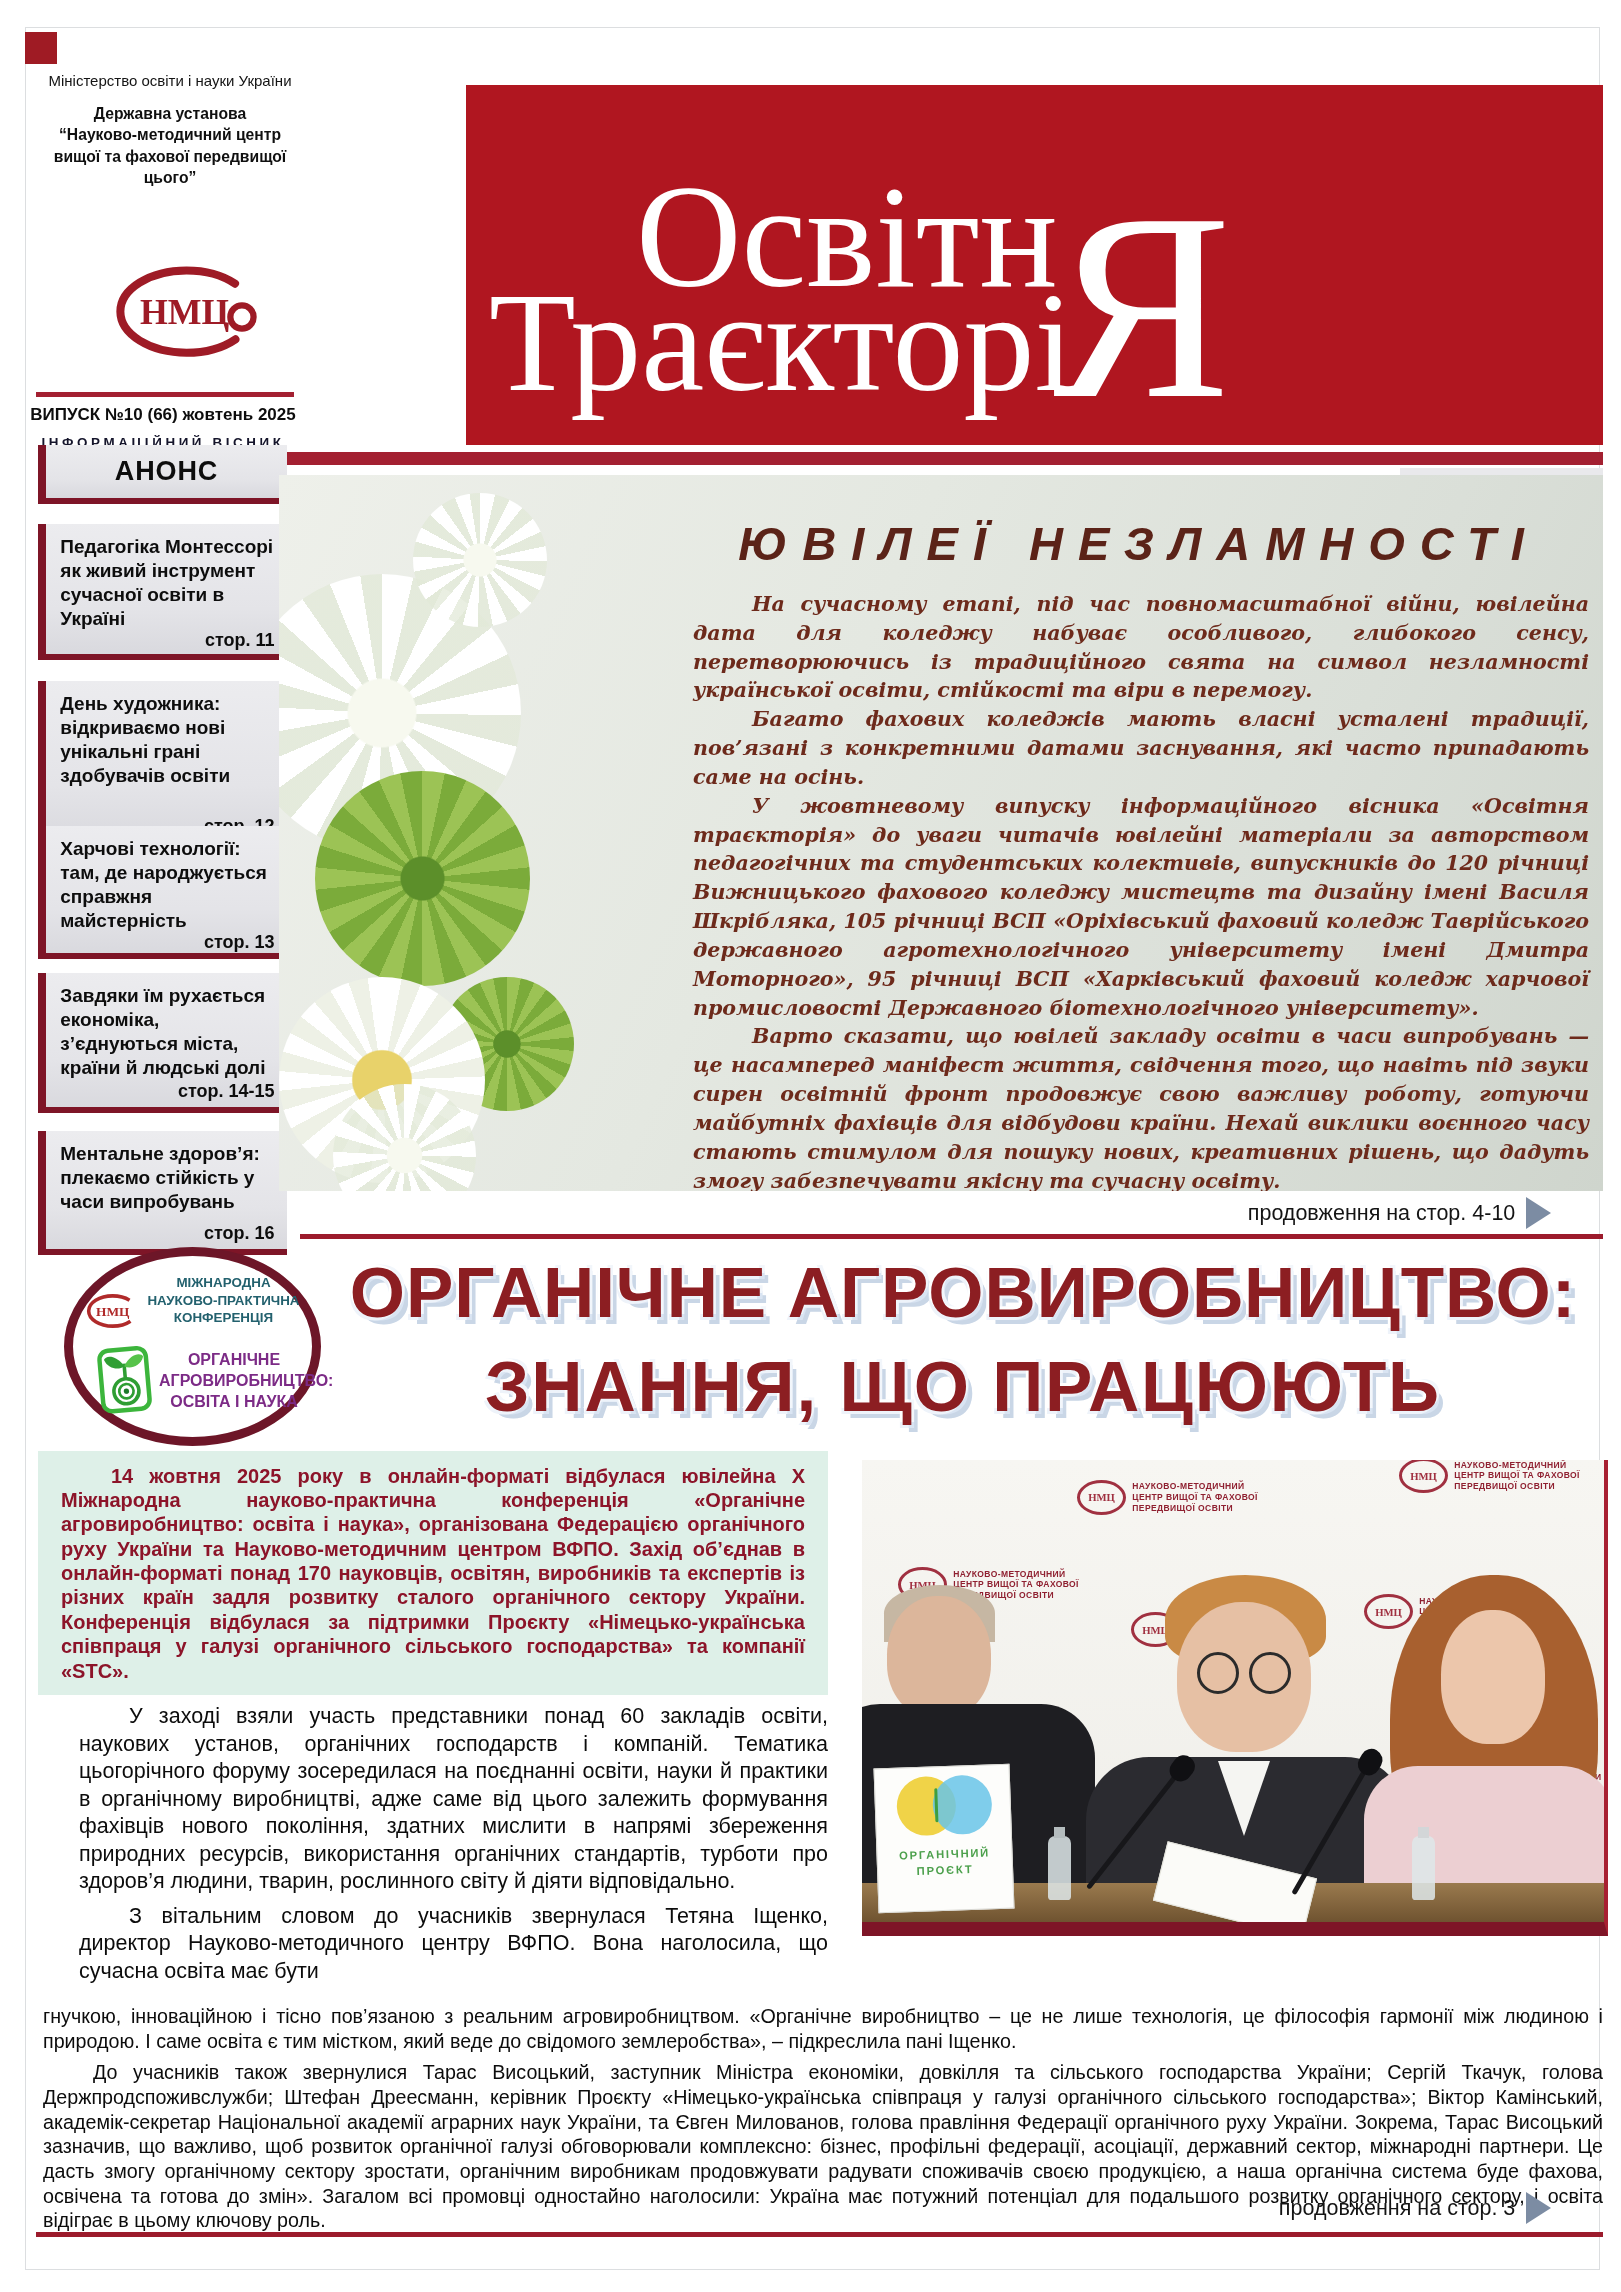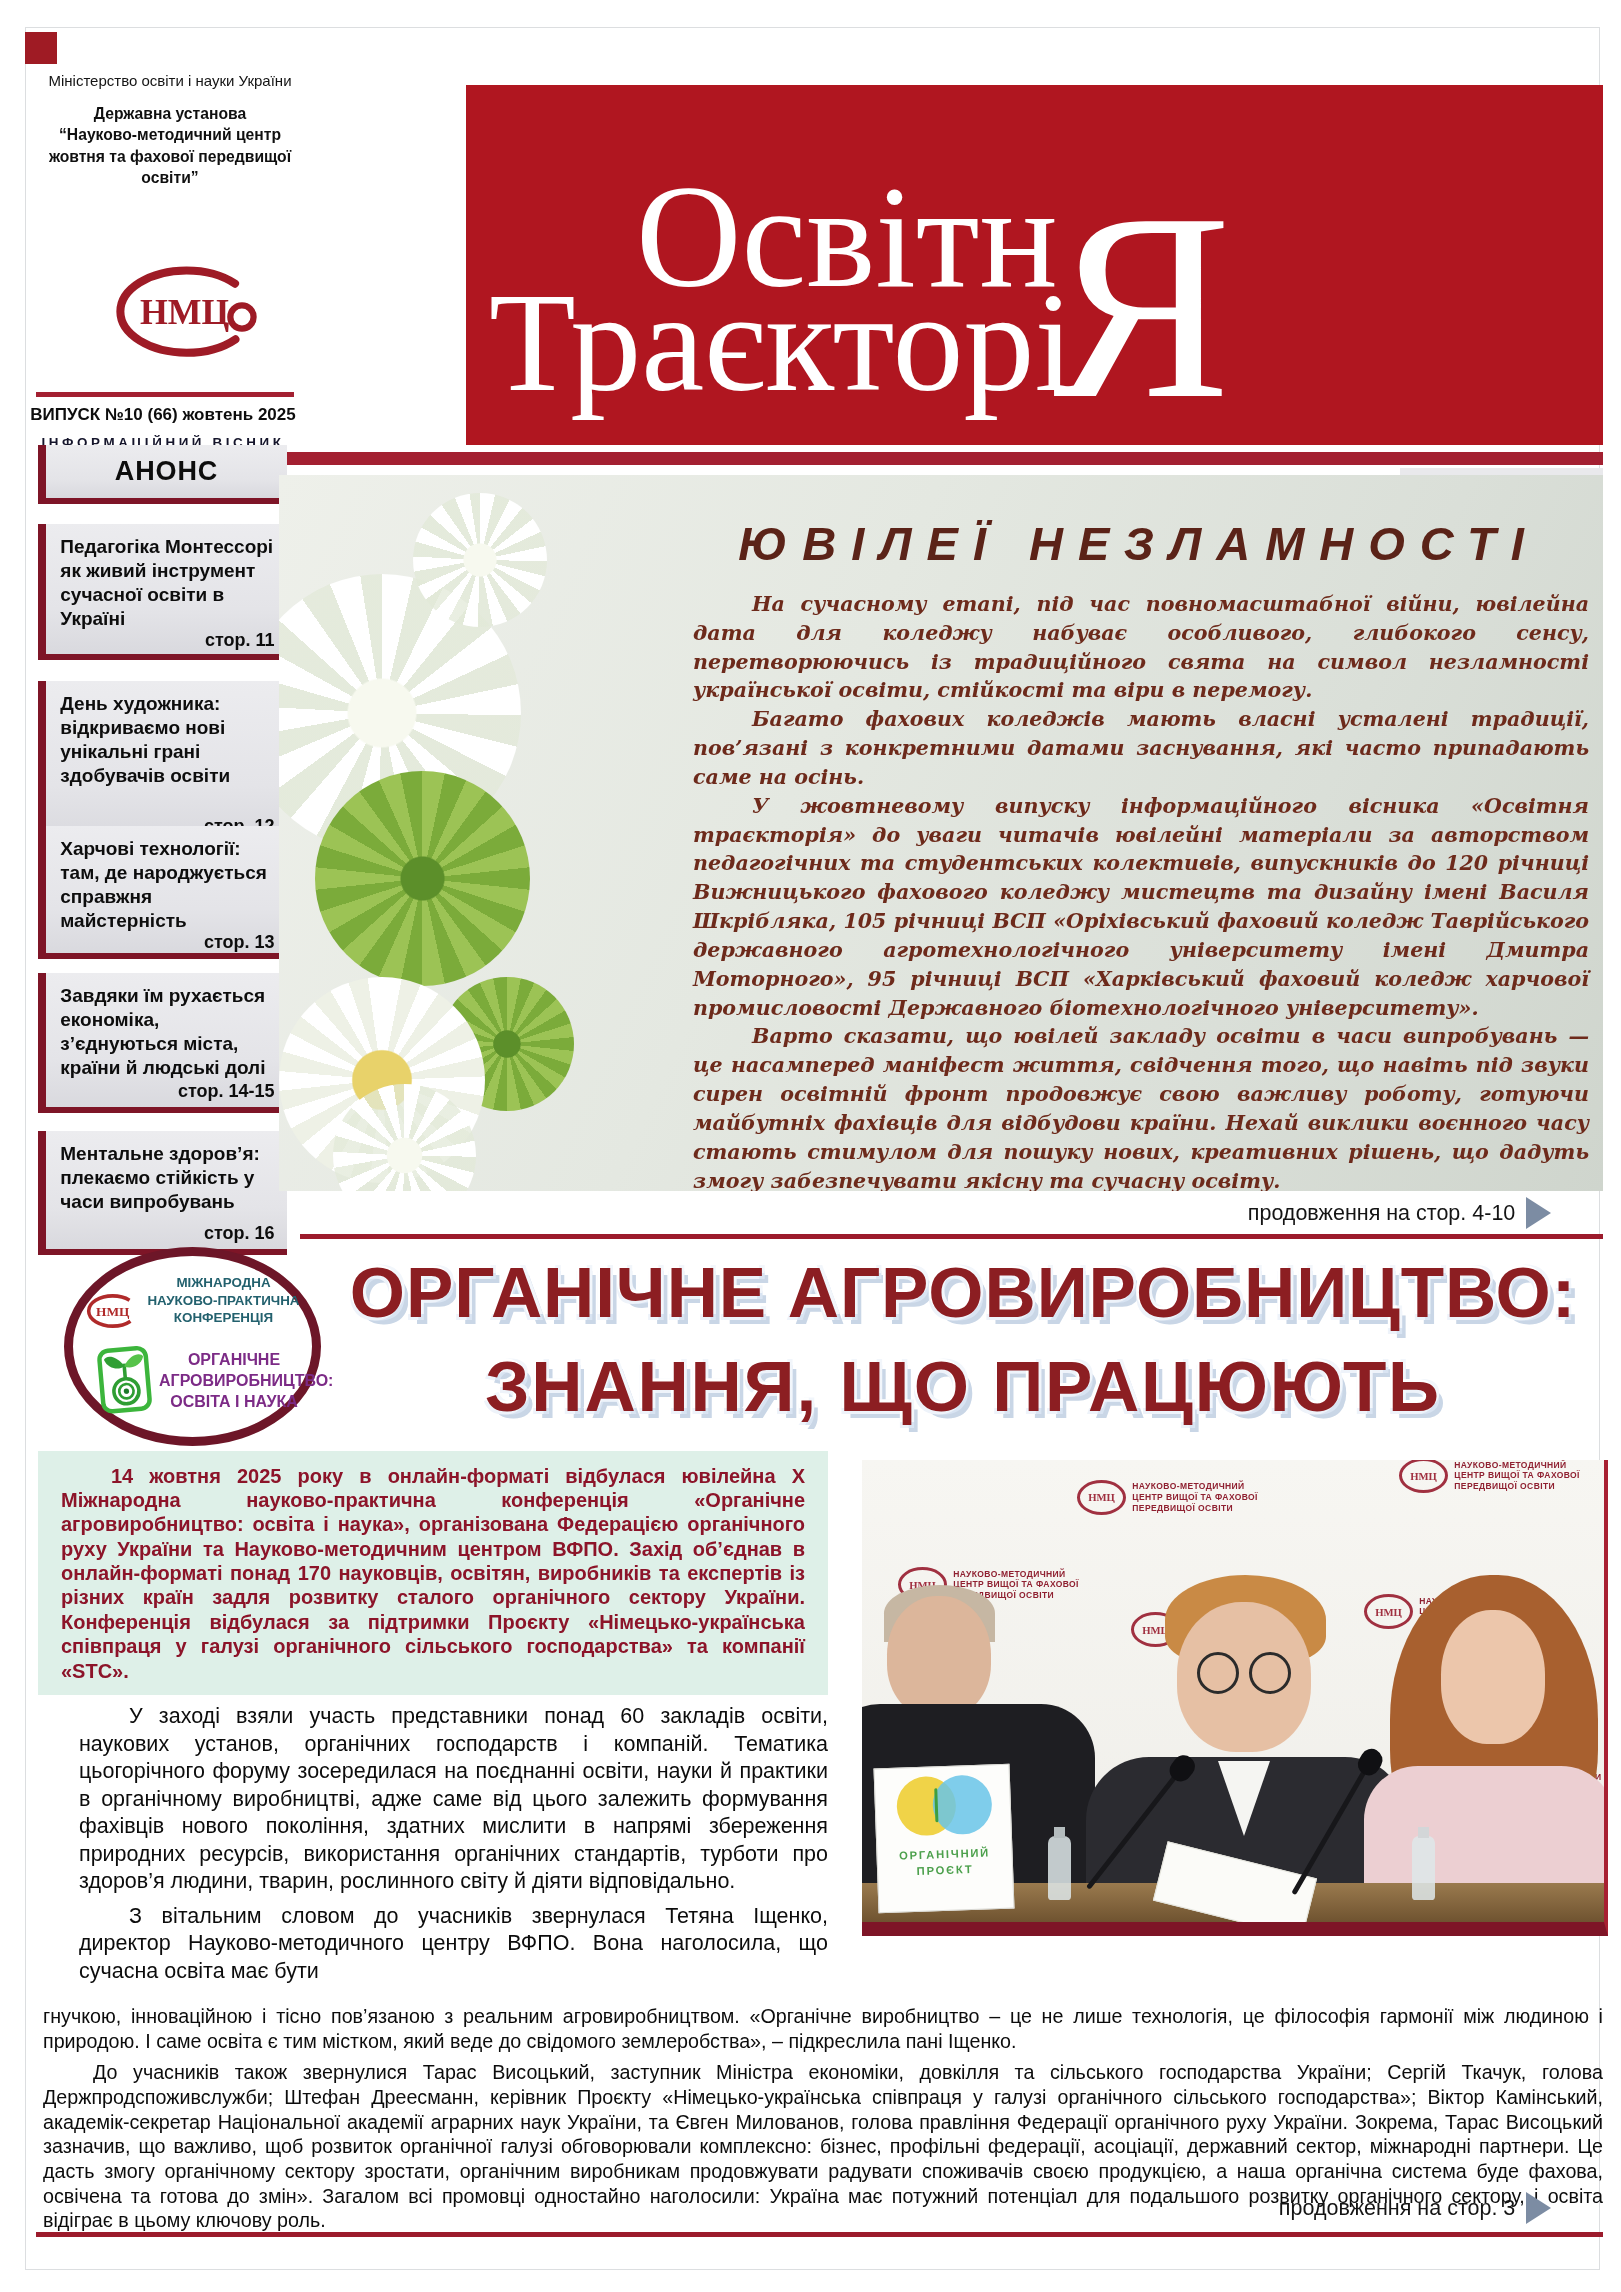"жовтня та фахової передвищої освіти”" div.min-bold { text: жовтня  та фахової передвищої освіти -> вищої  та фахової передвищої цього }
